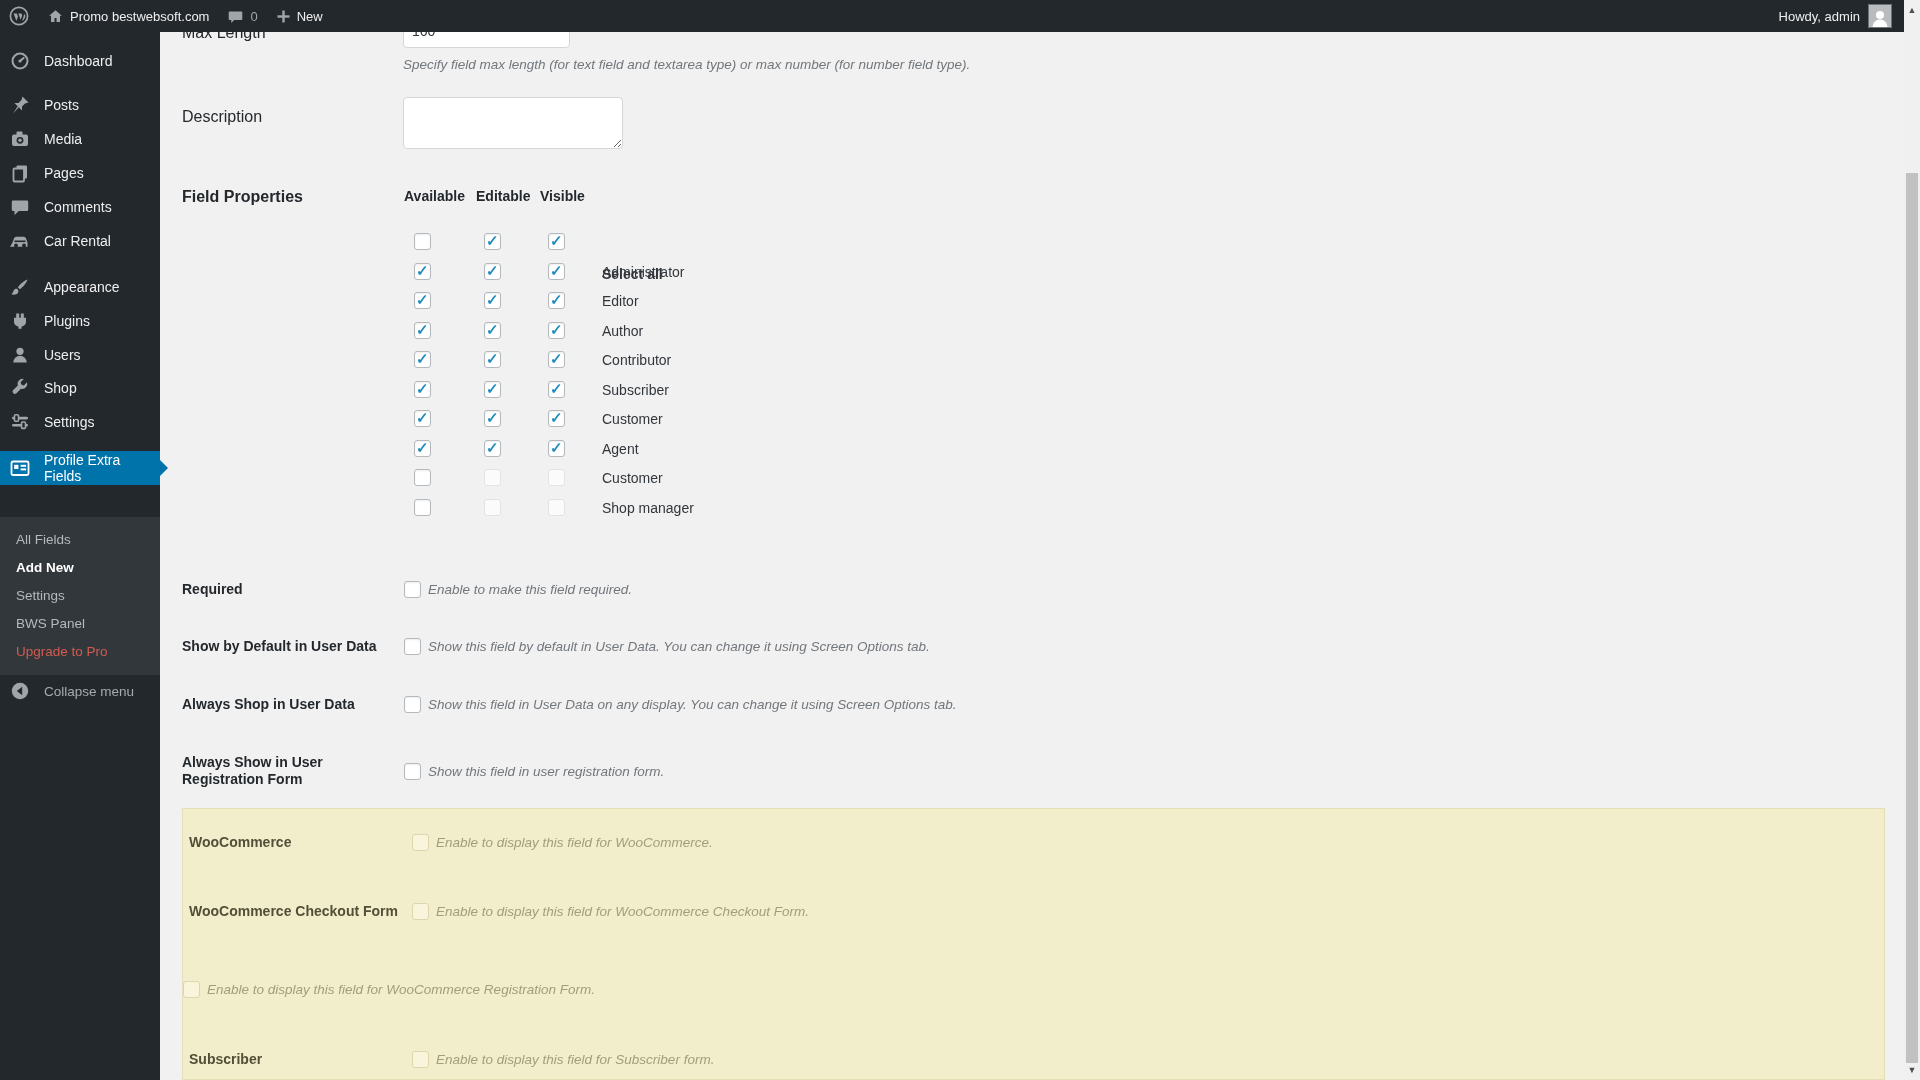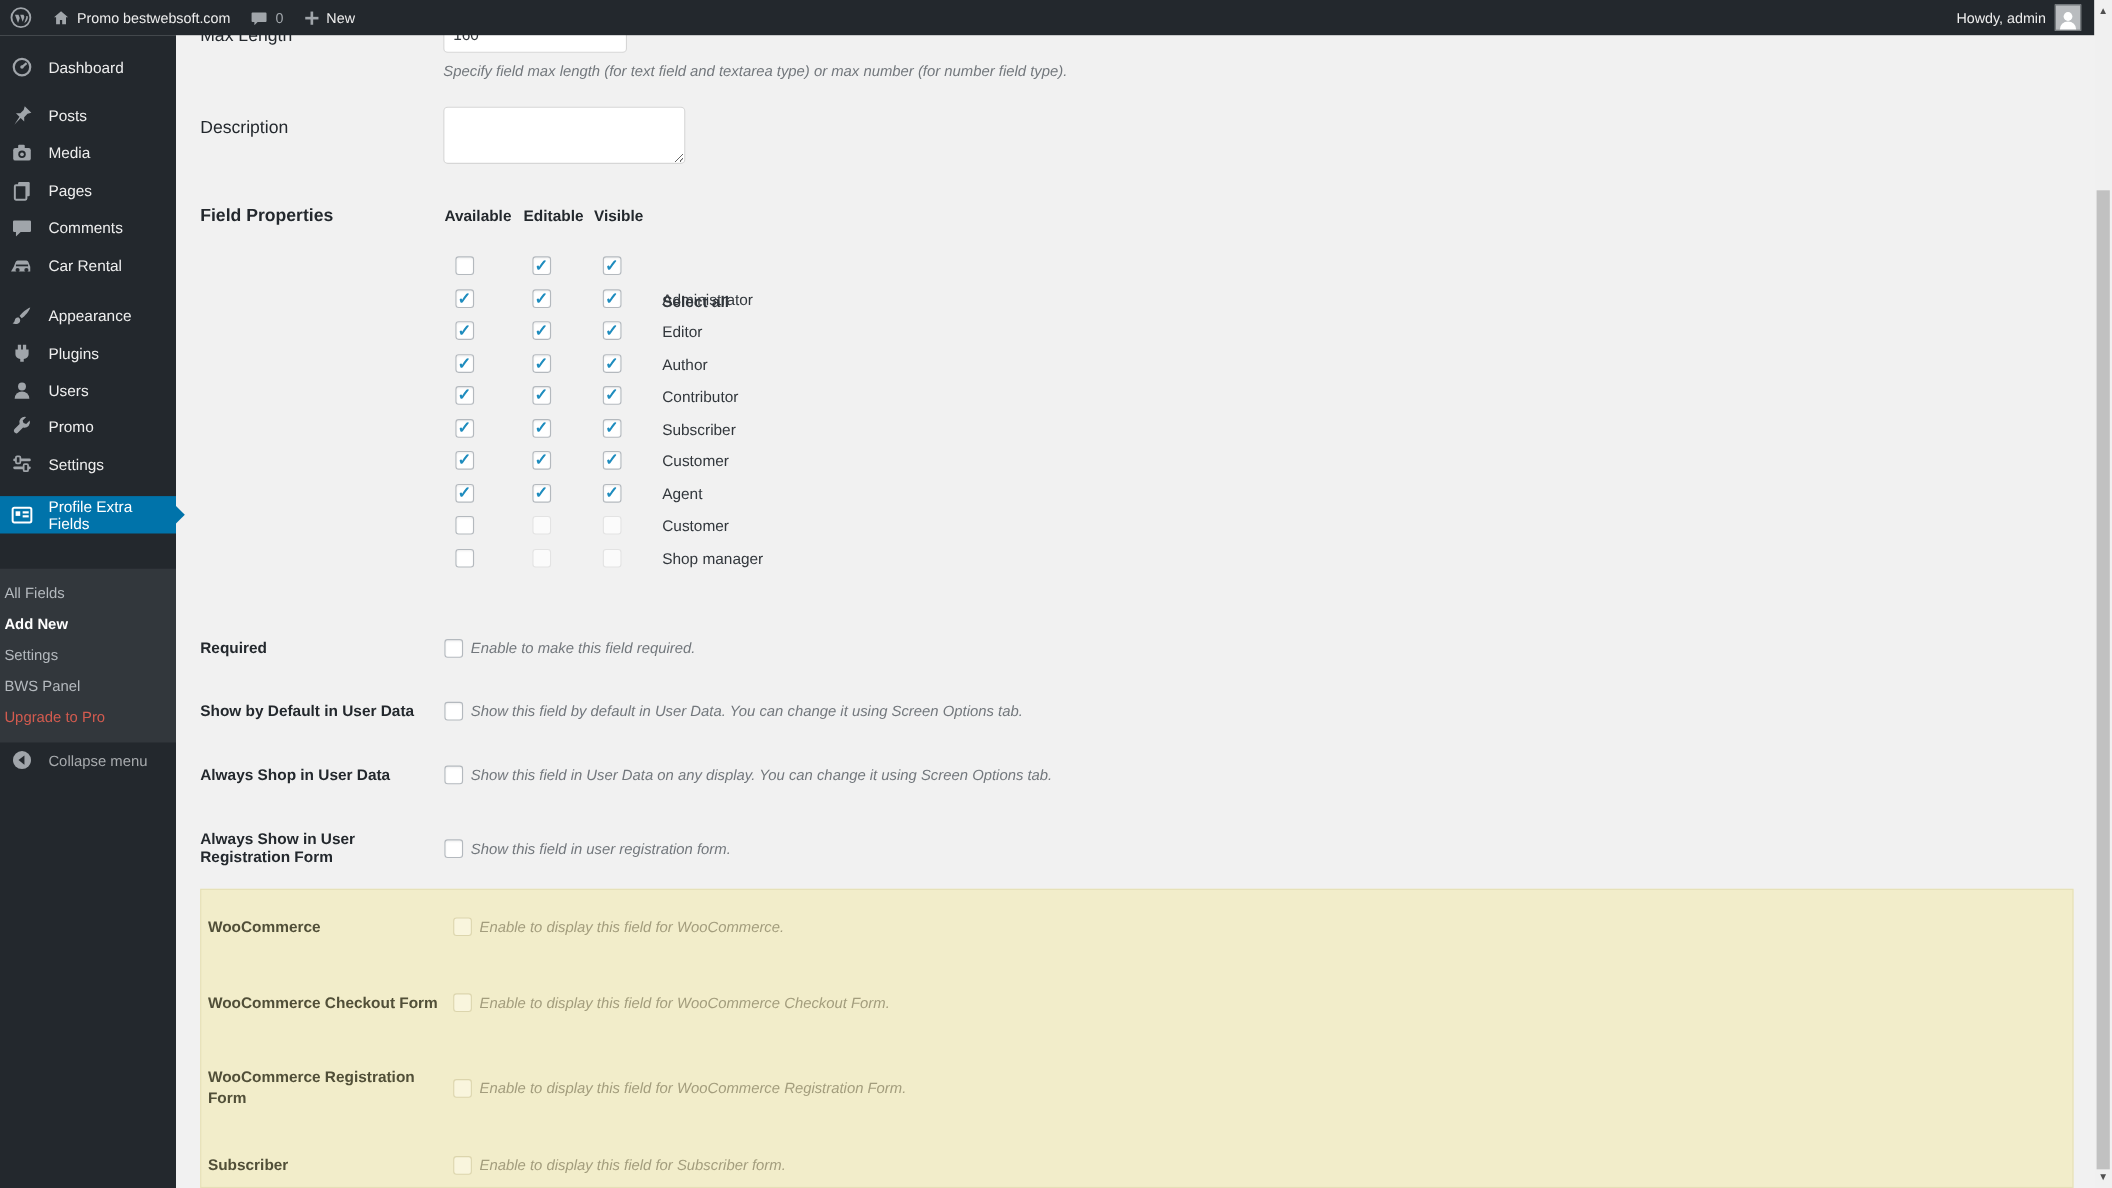"Promo" span { text: Promo -> Shop }
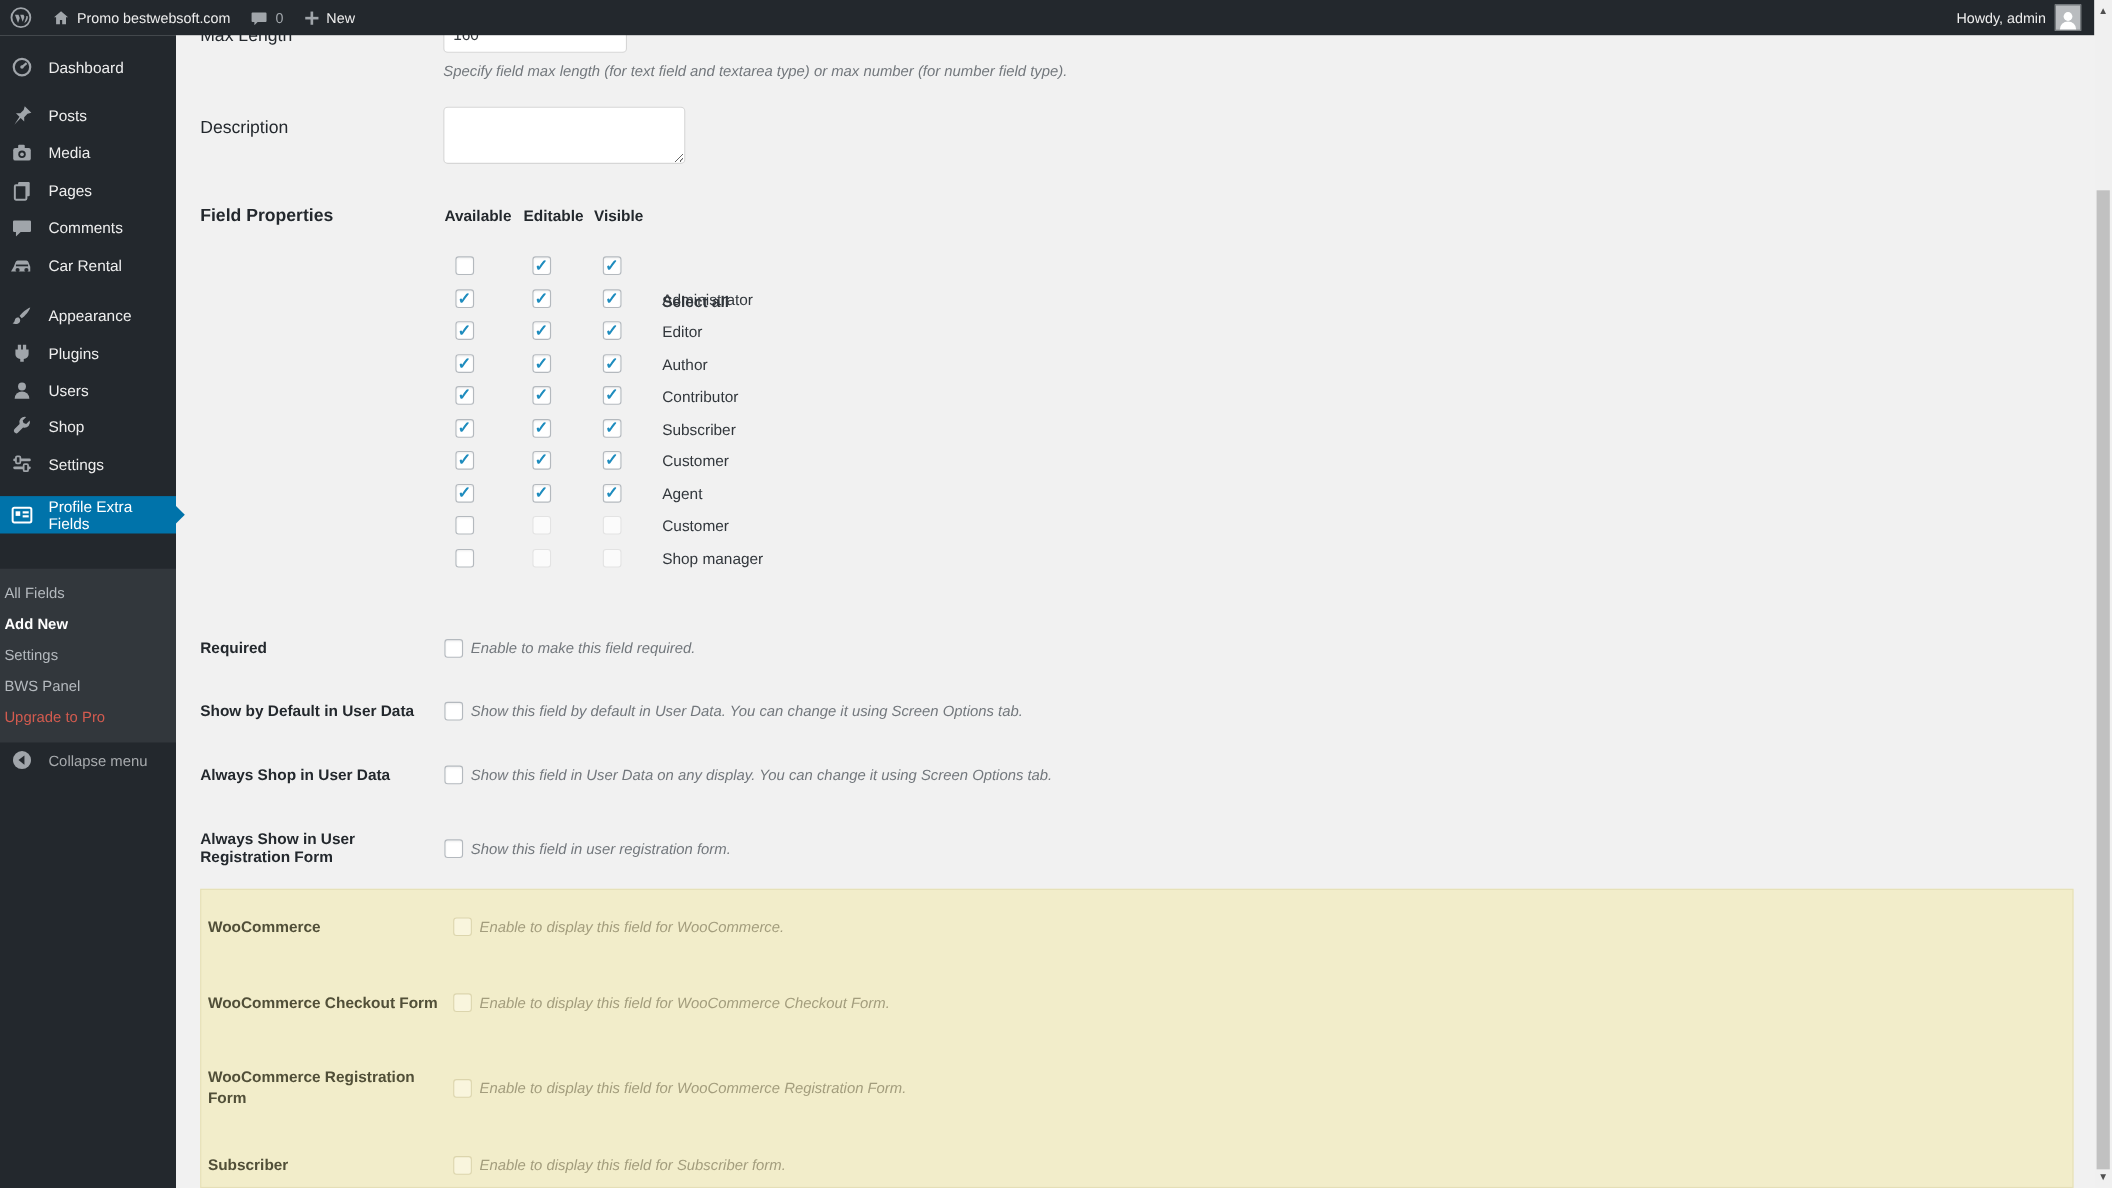"All Fields" .submenu-item { padding-left: 4px -> 16px }
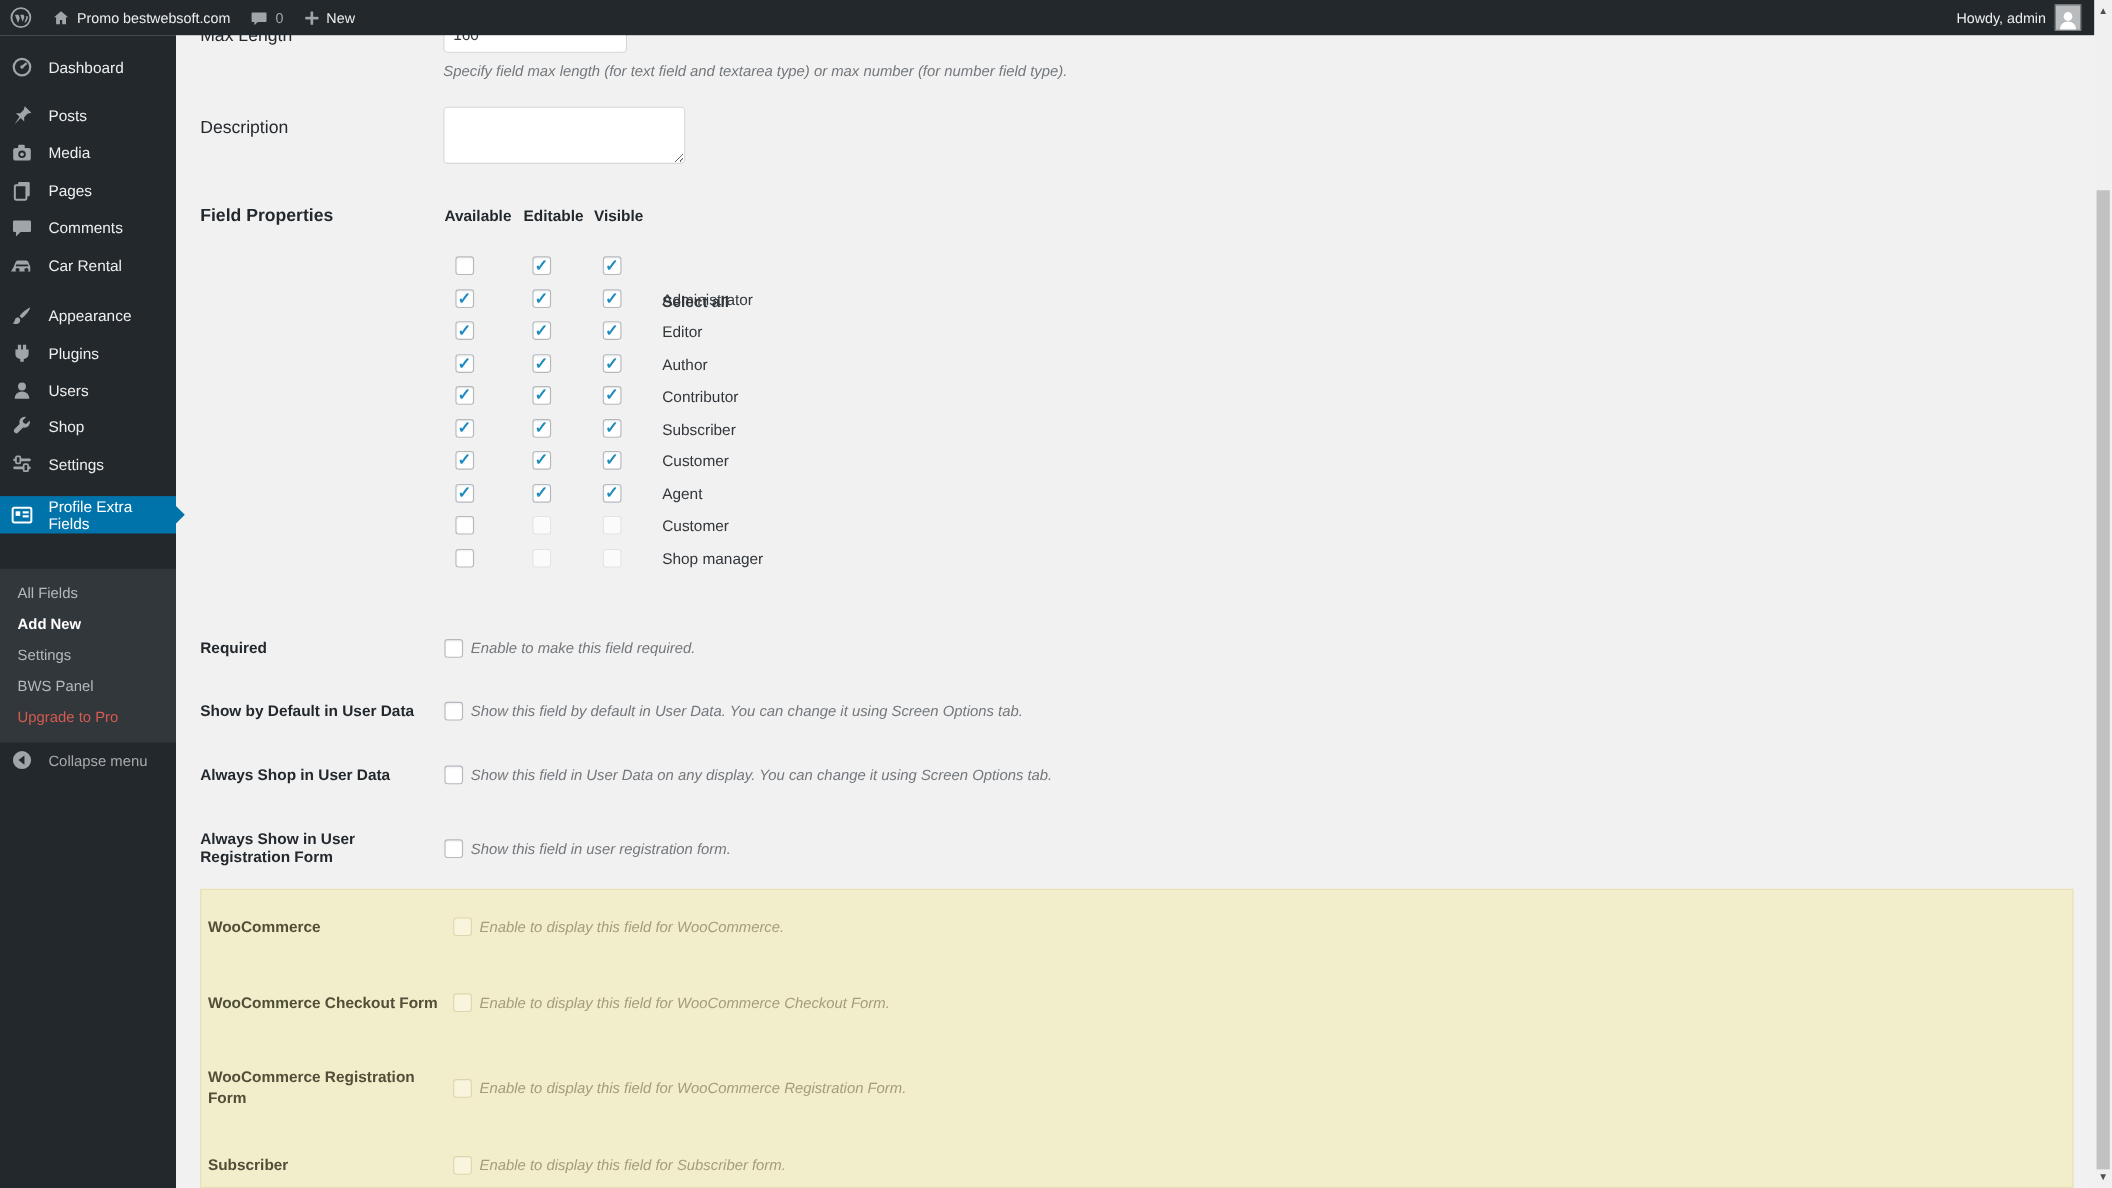"WooCommerce Registration Form" span.t-label { html: <span>WooCommerce Registration Form</span> -> none }
